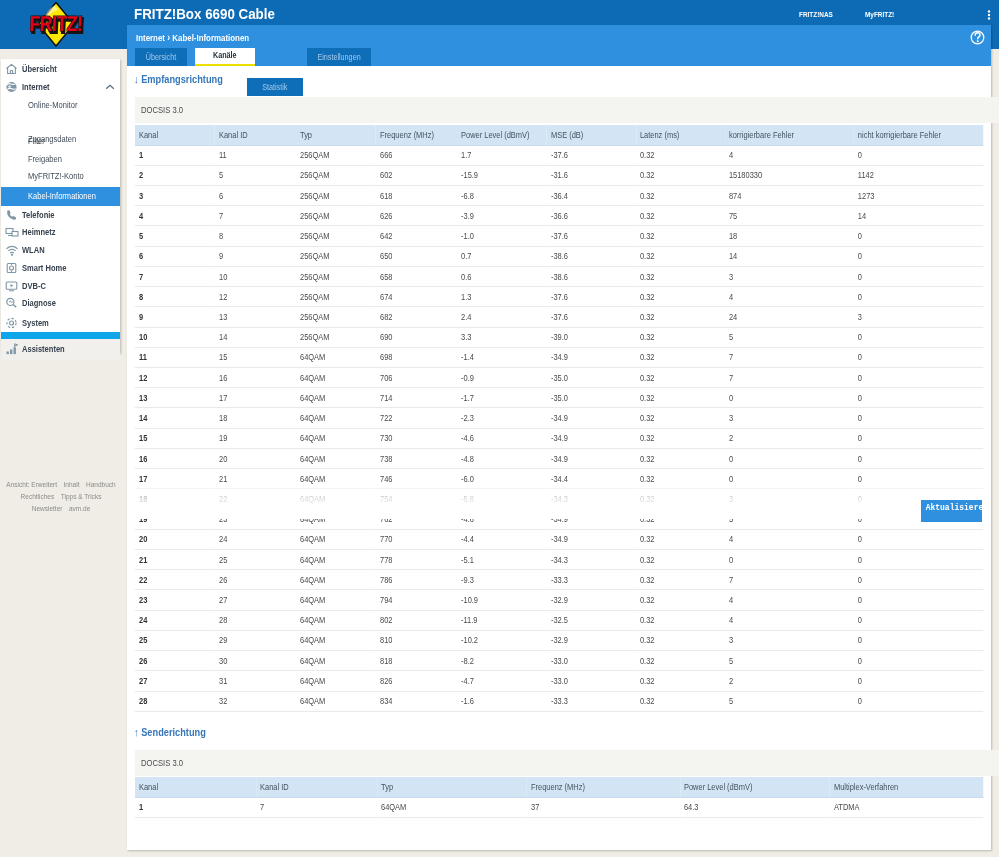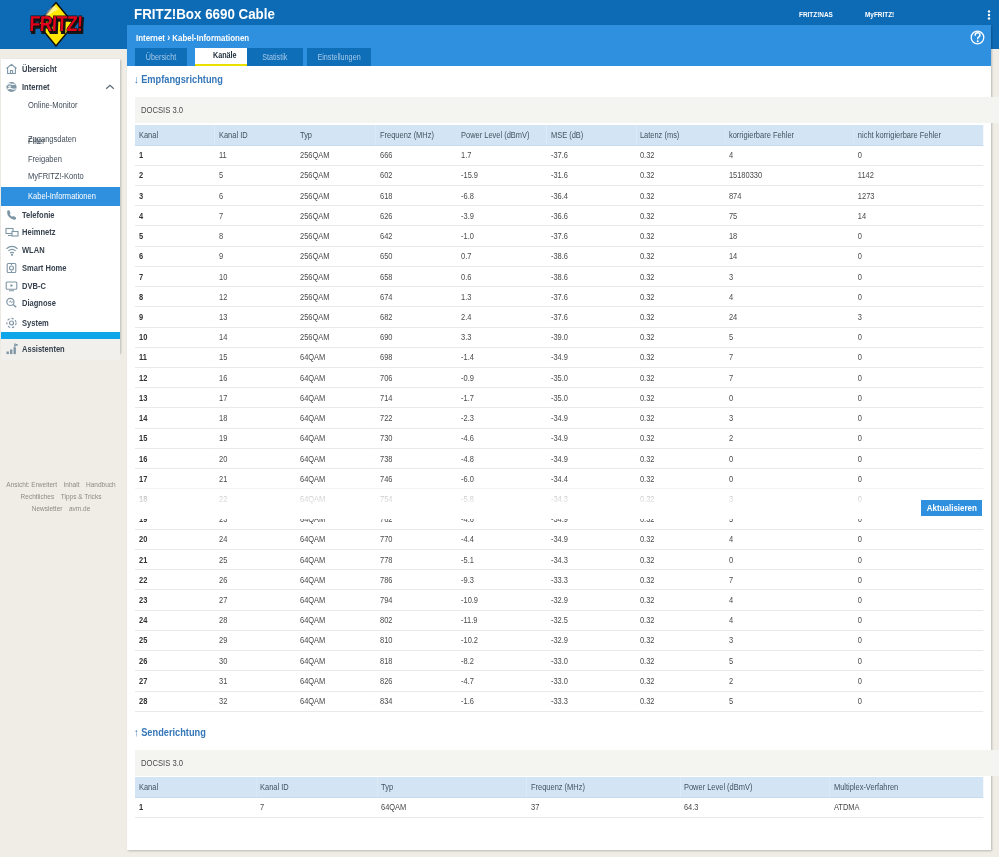"Statistik" div.tab { margin-top: none -> 30px }
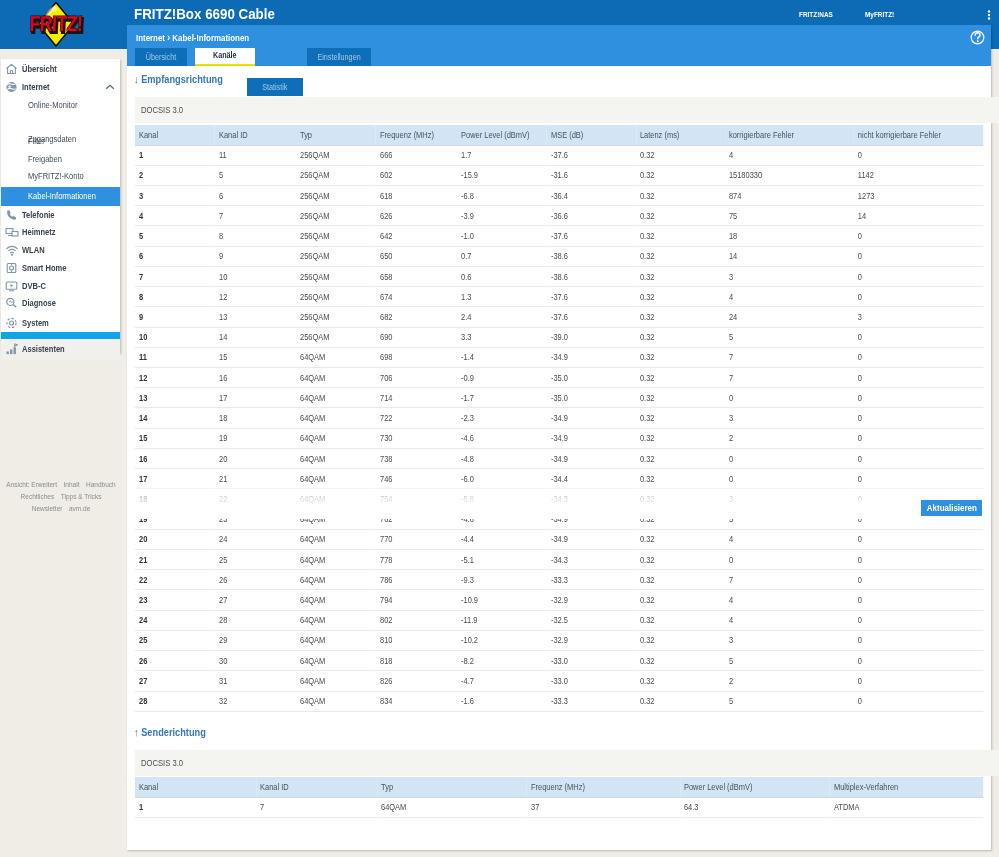"Aktualisieren" #btn { font-family: none -> Liberation Mono, monospace; height: 16px -> 22px }
